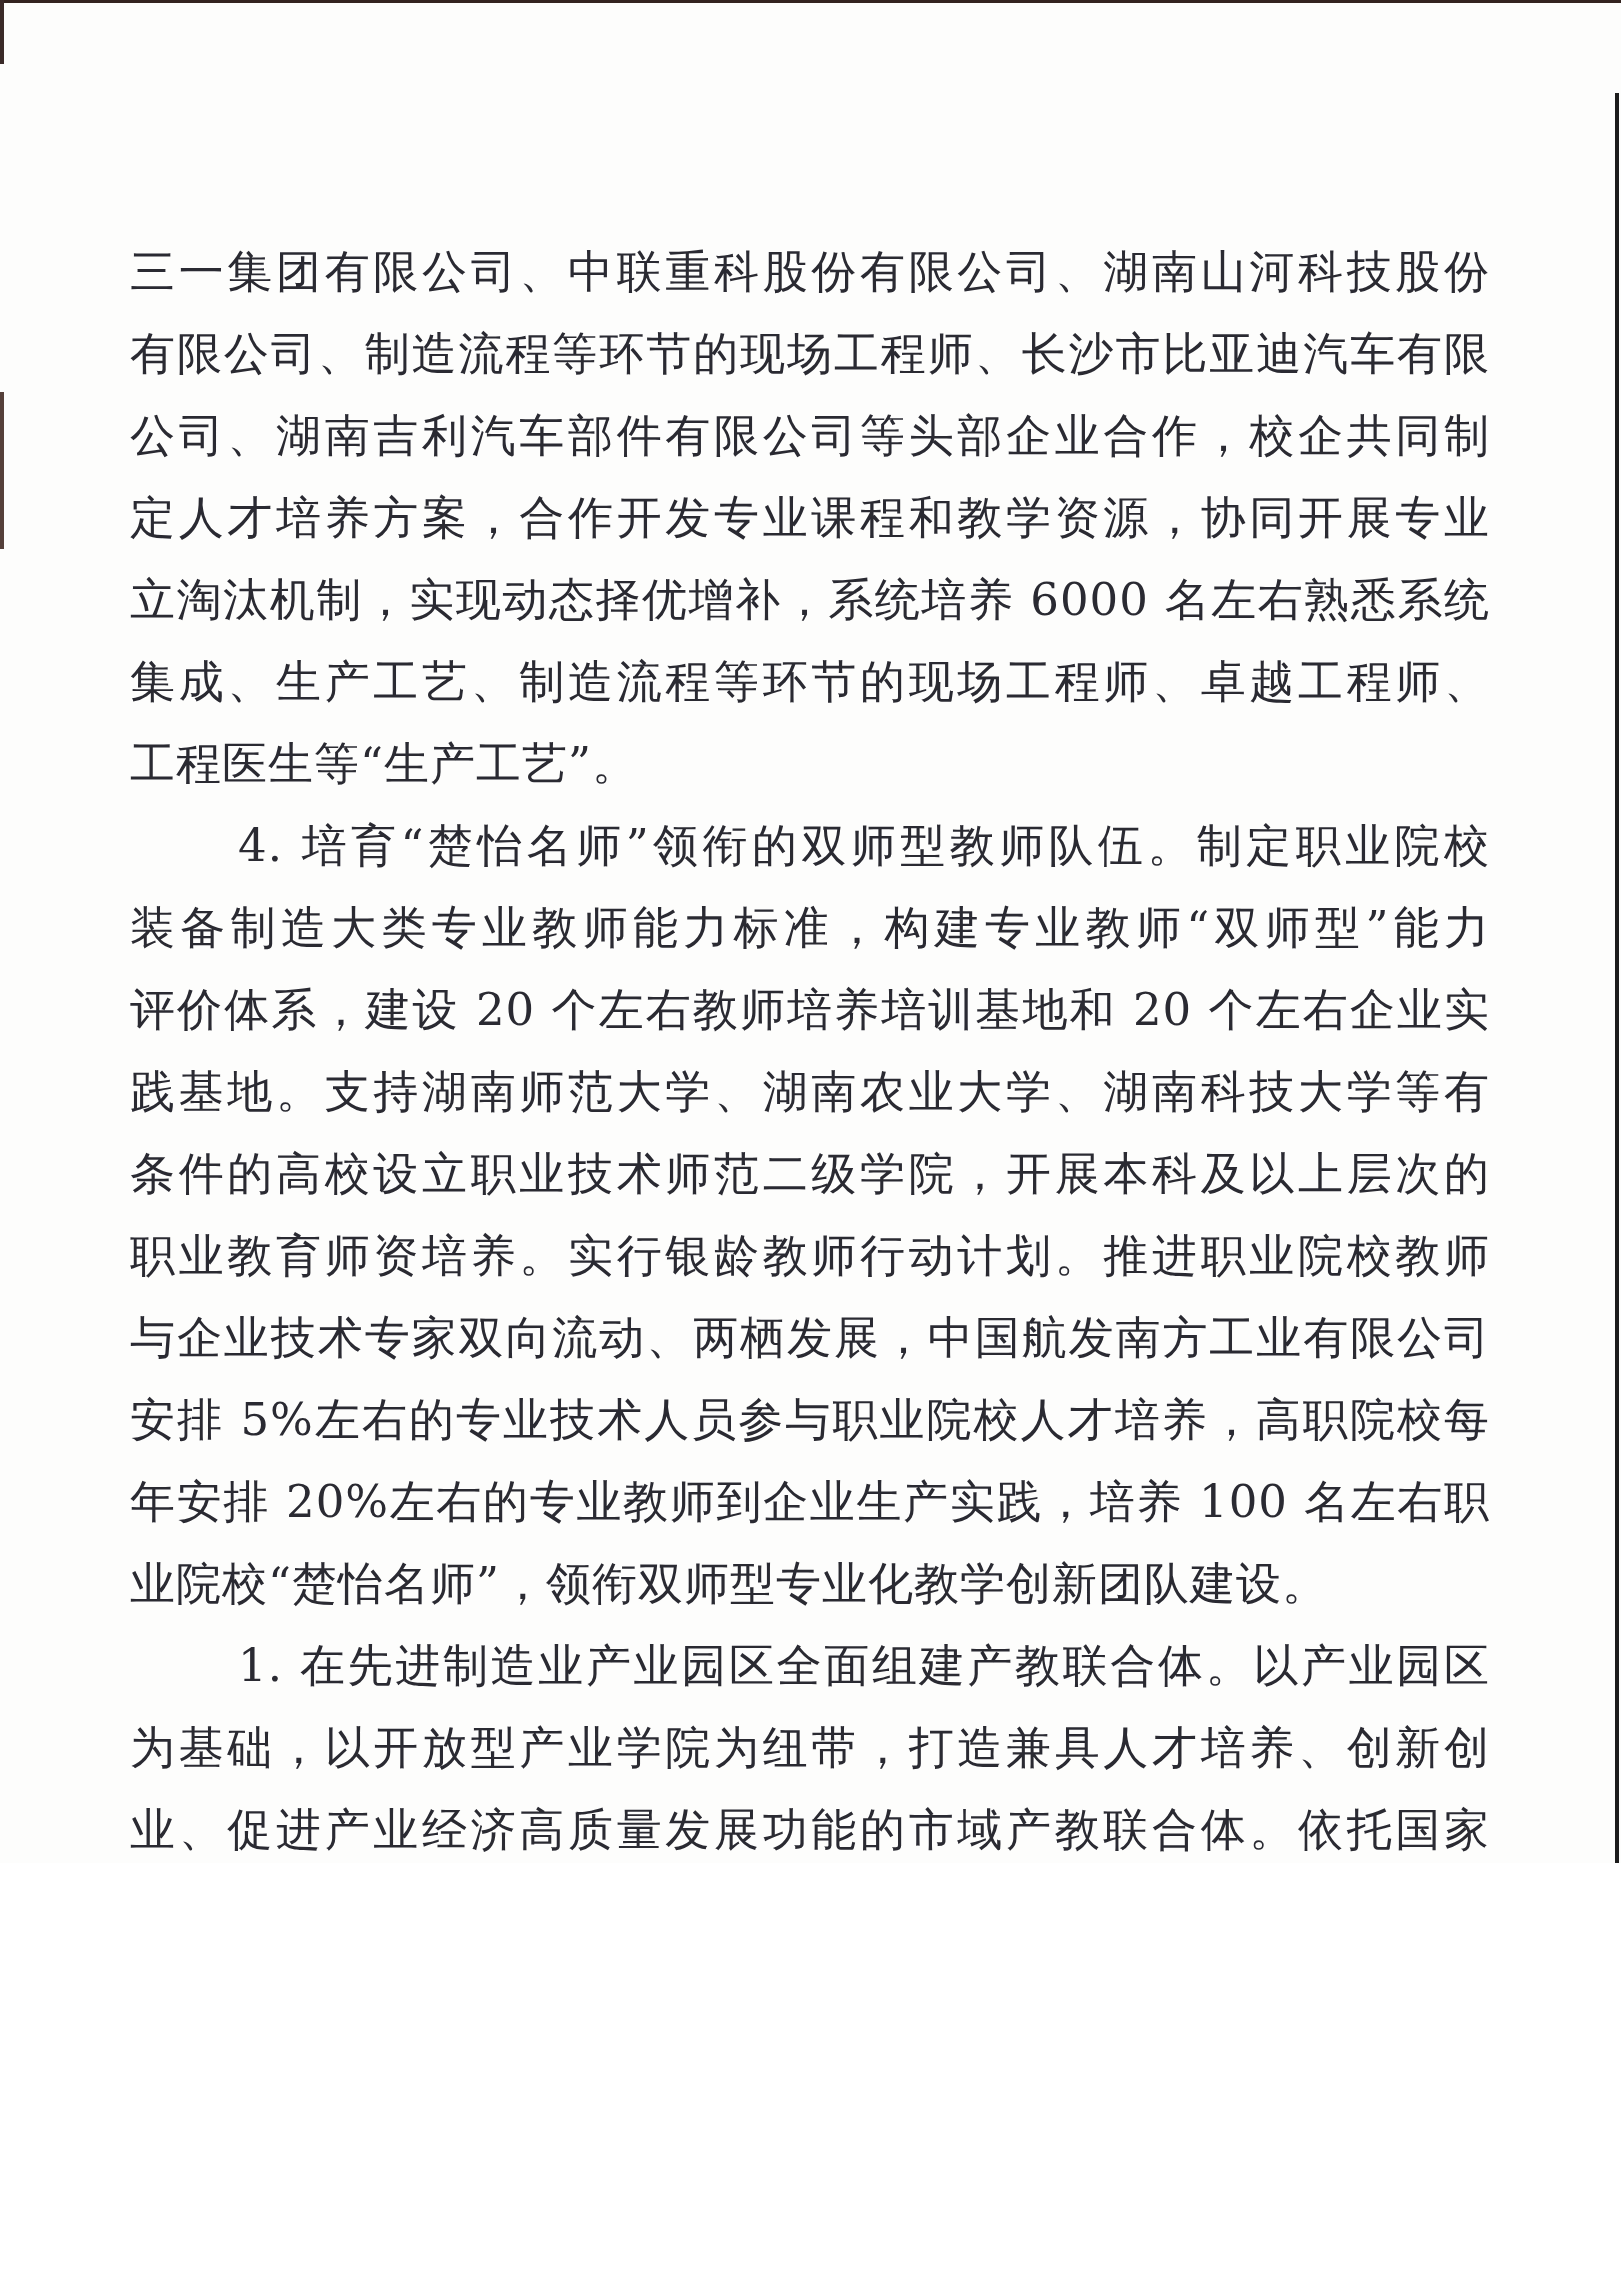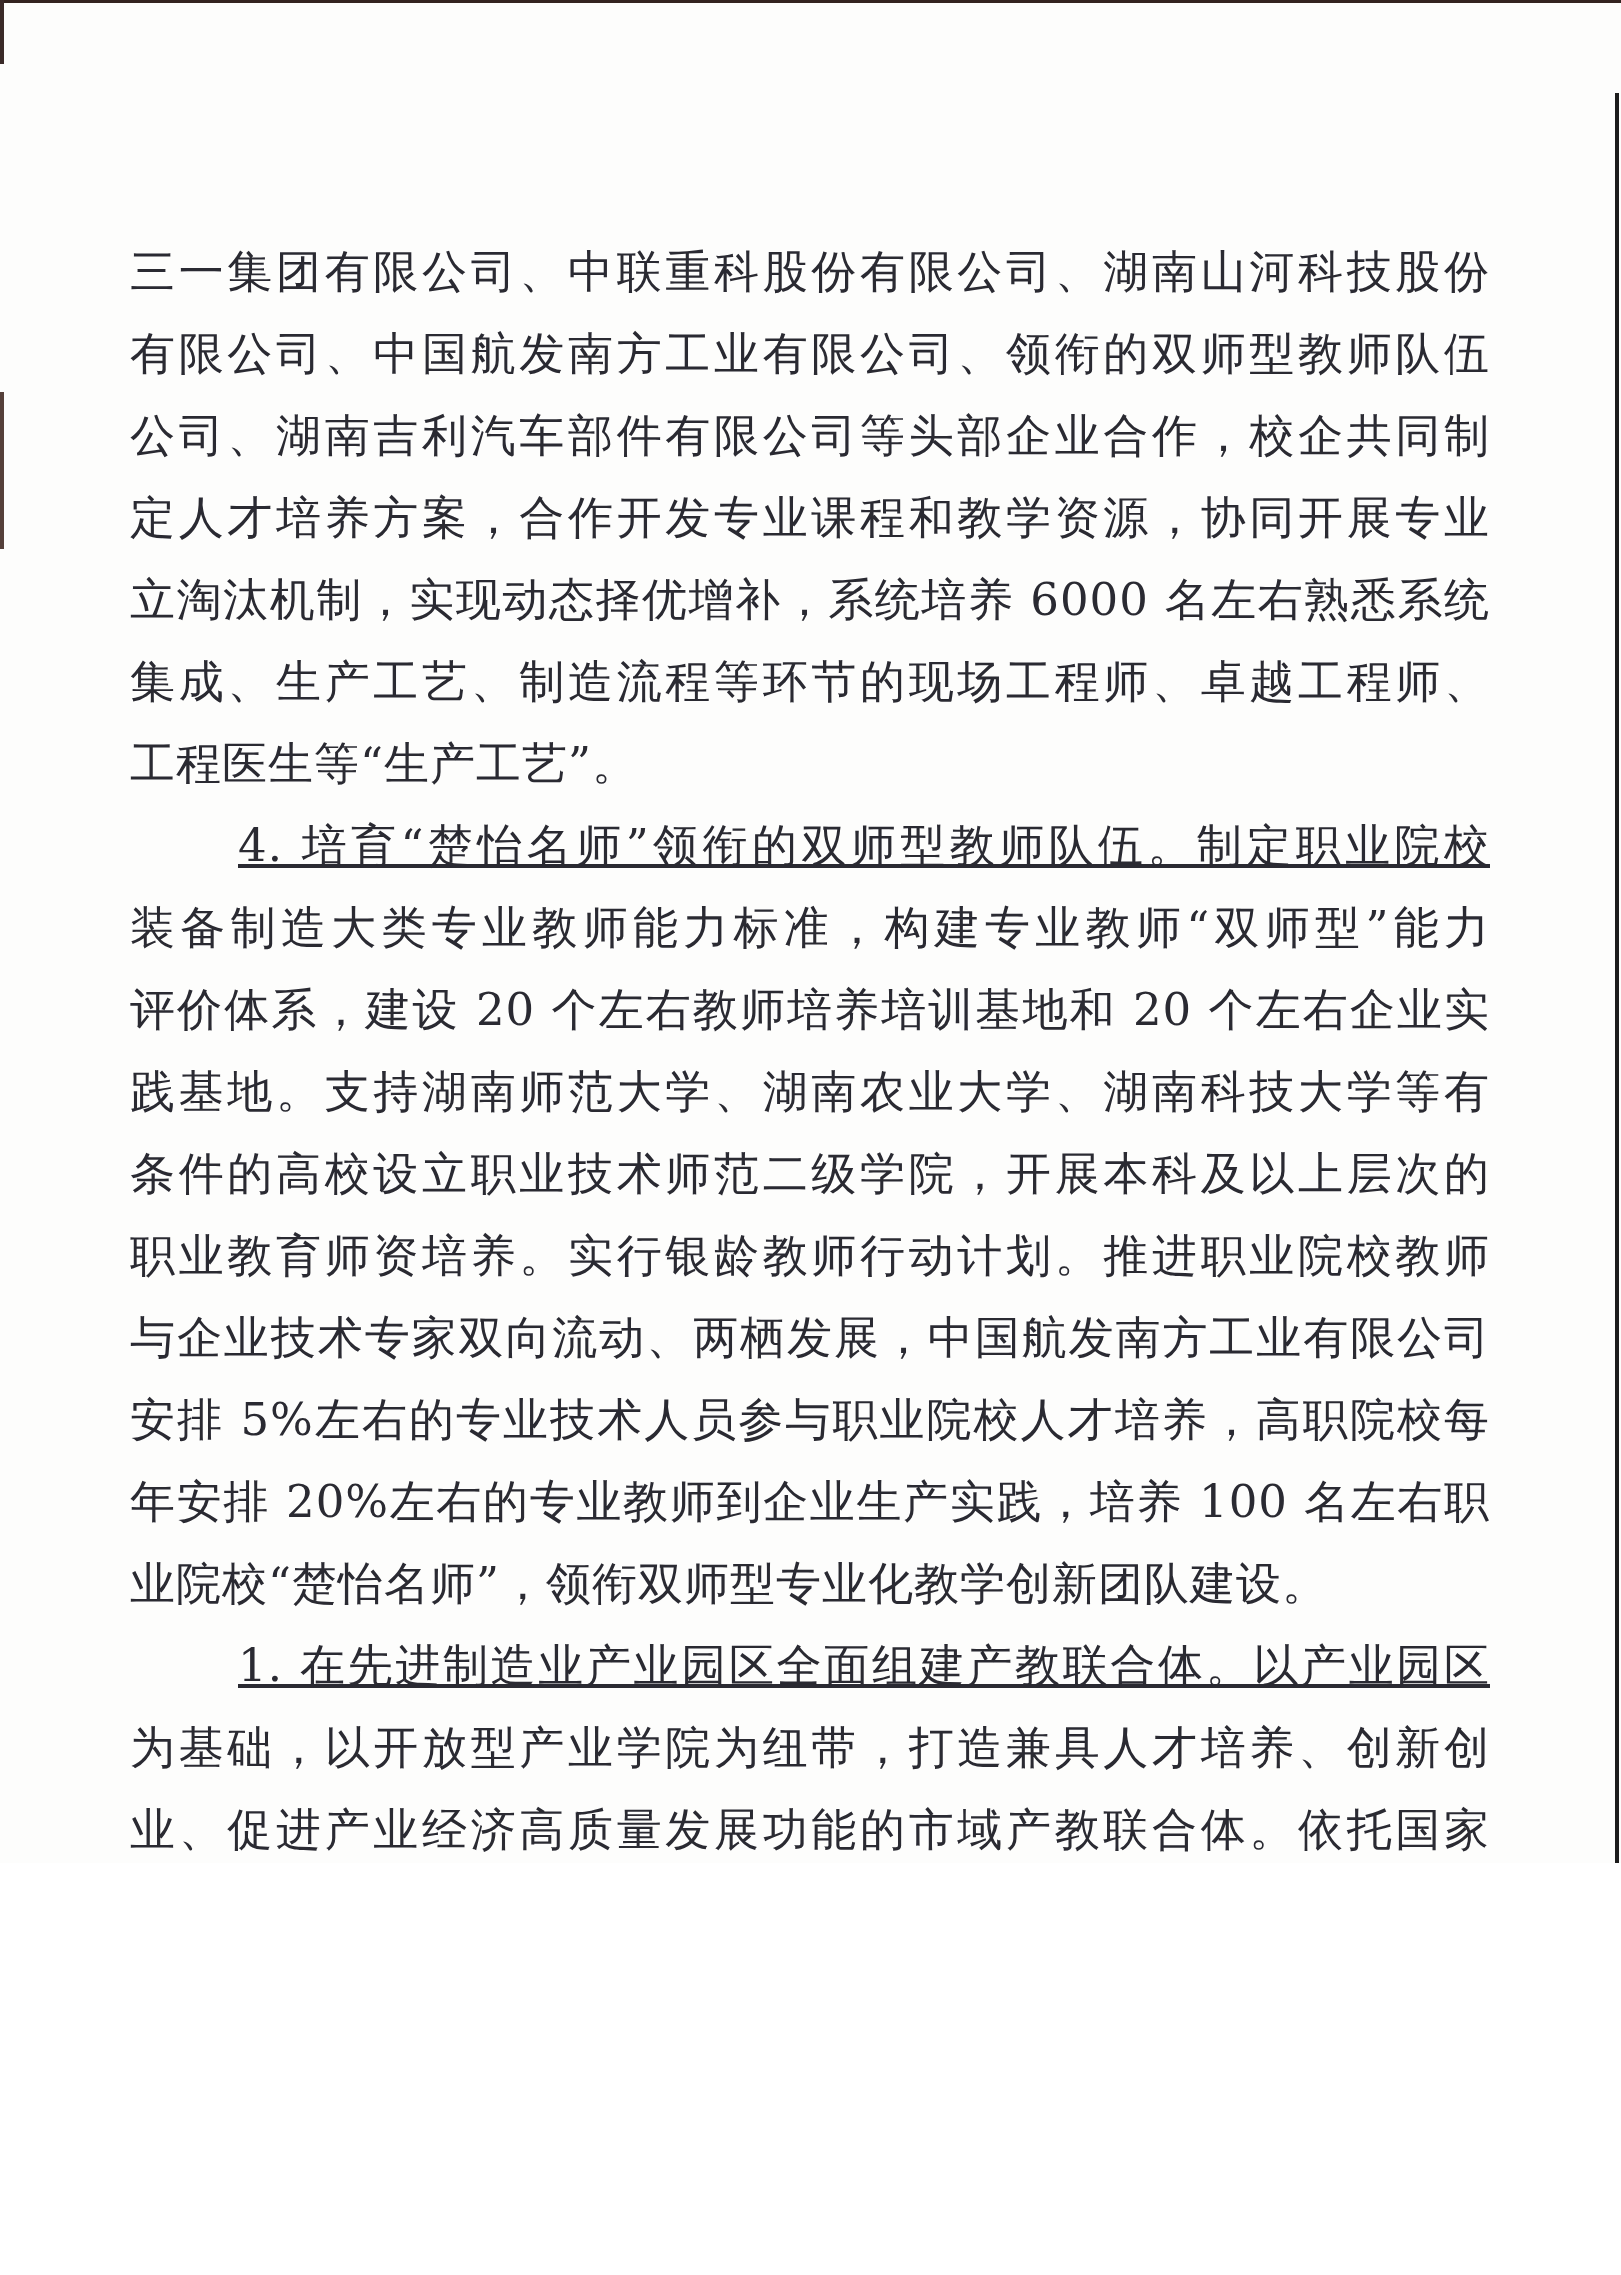"有限公司、中国航发南方工业有限公司、领衔的双师型教师队伍" div.line { text: 中国航发南方工业有限公司、领衔的双师型教师队伍 -> 制造流程等环节的现场工程师、长沙市比亚迪汽车有限 }
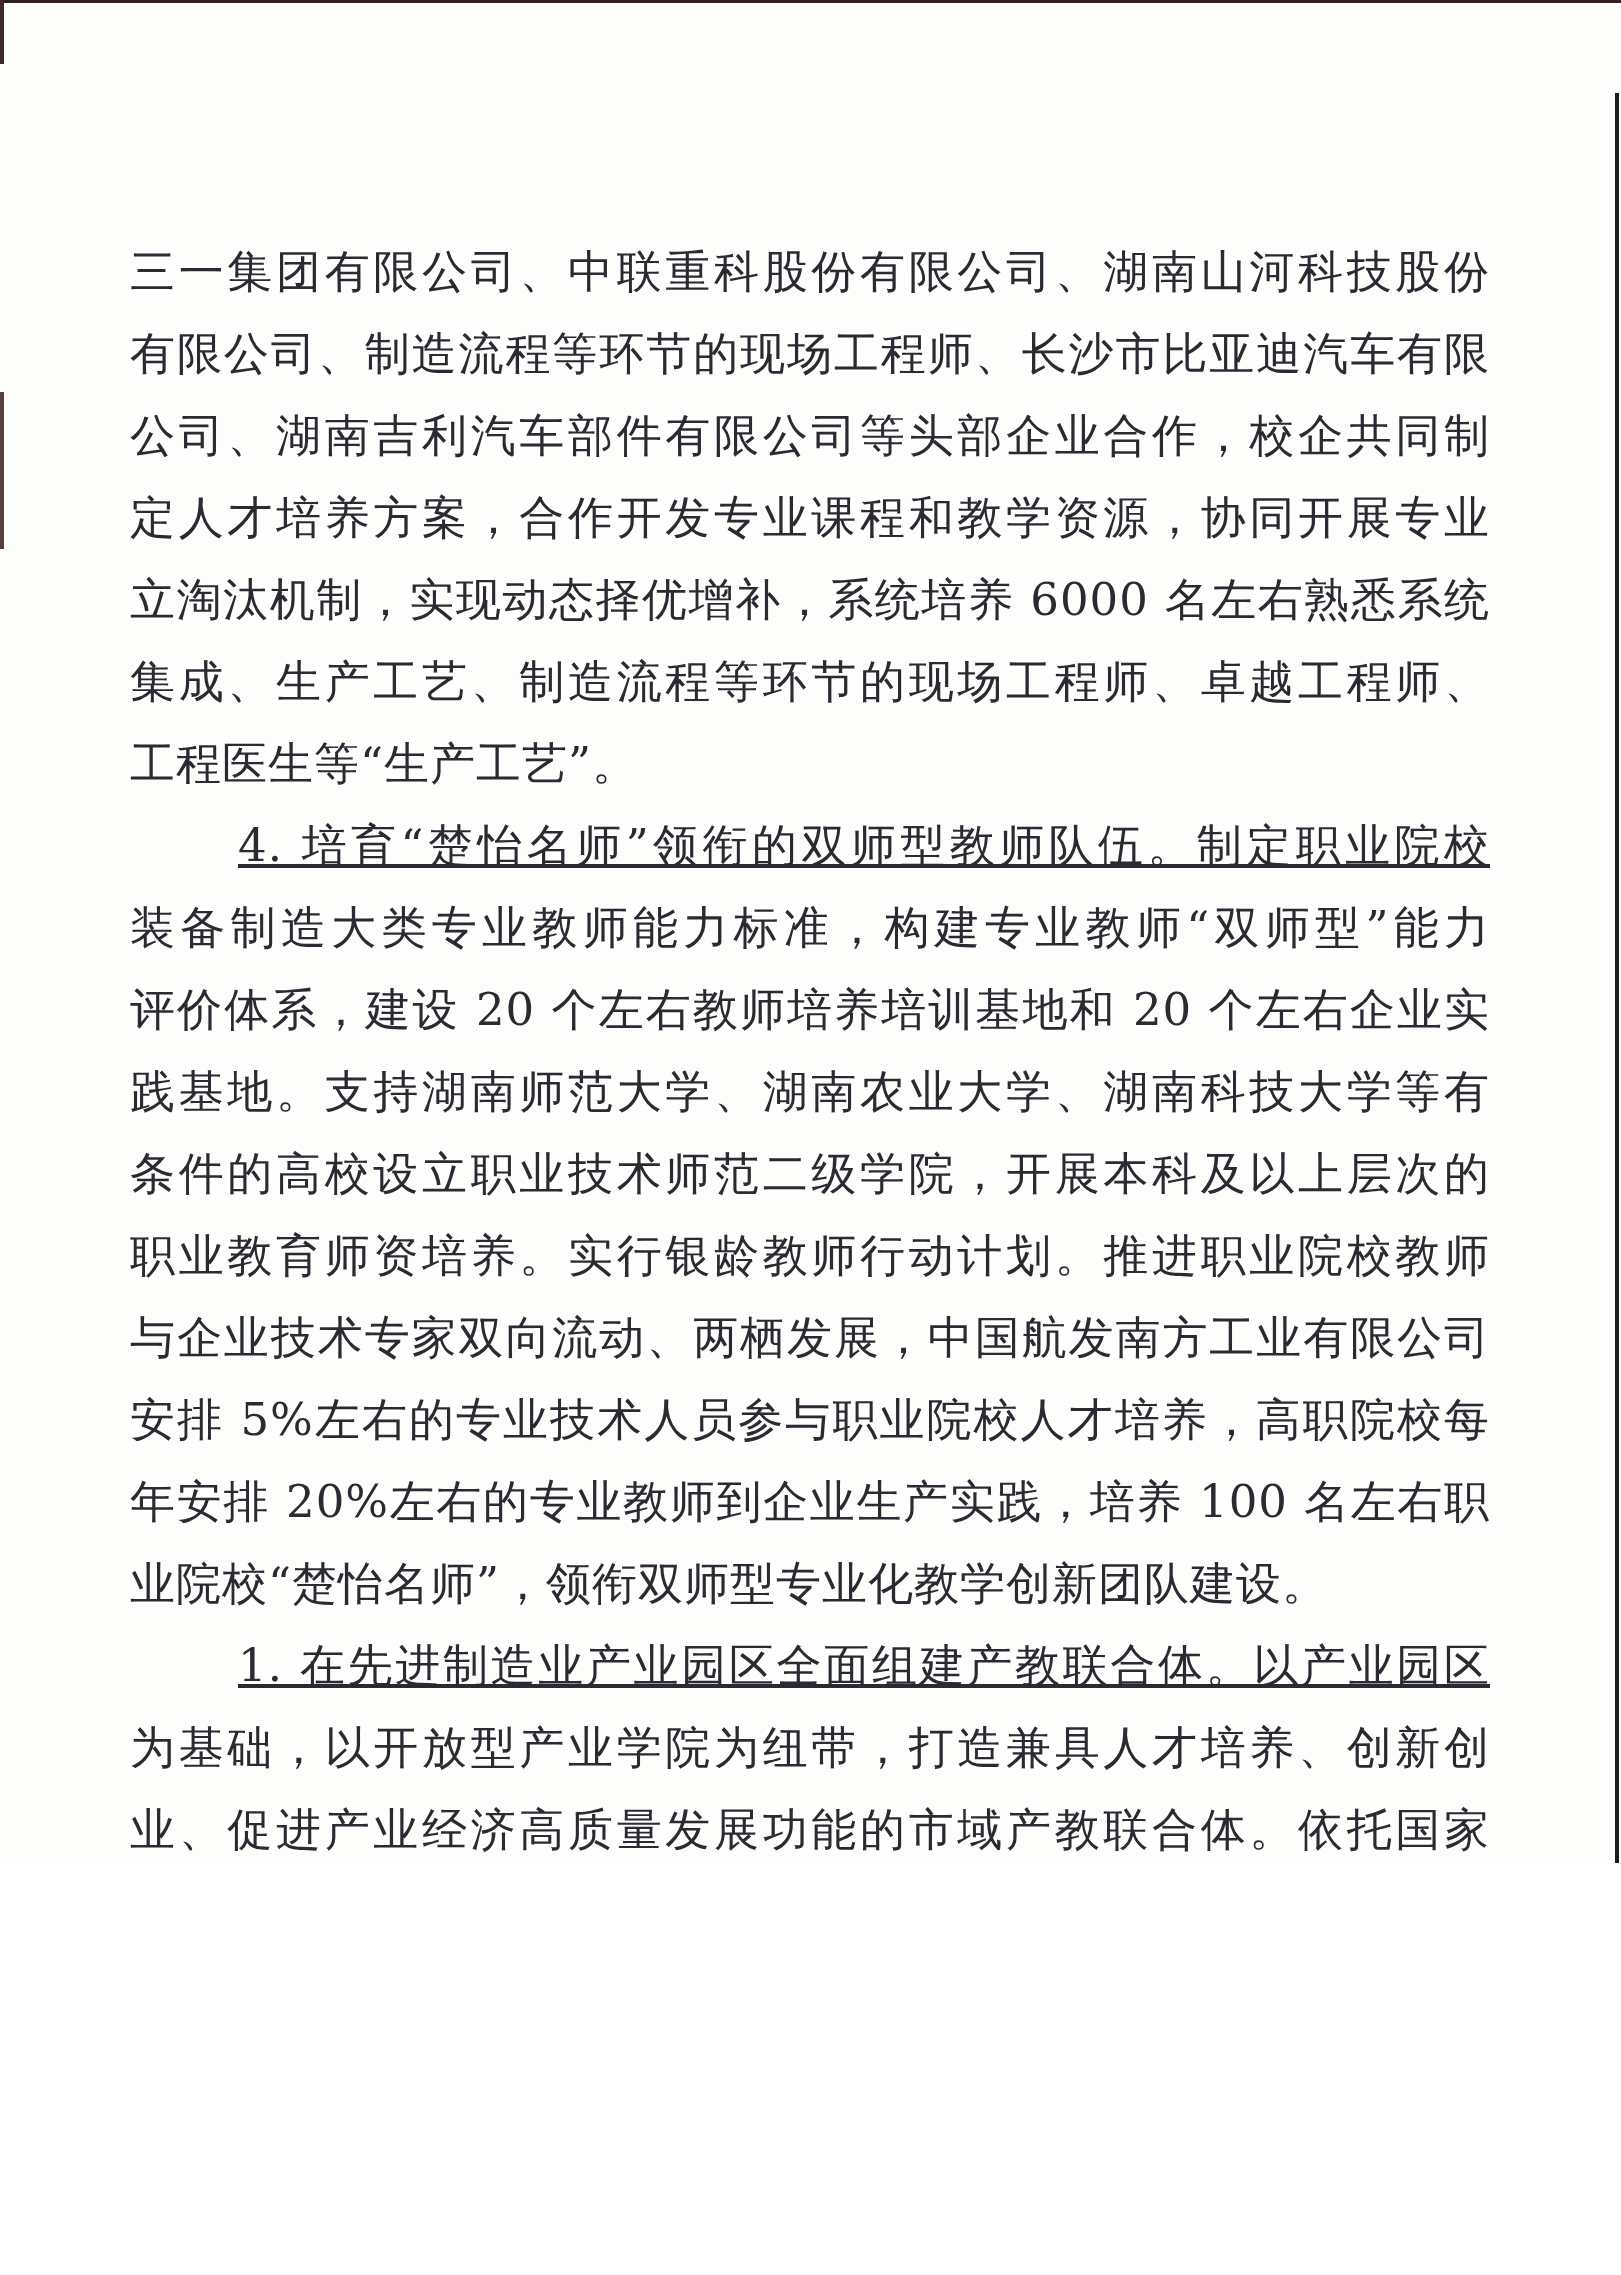"4. 培育“楚怡名师”领衔的双师型教师队伍。制定职业院校" .ind { text-decoration: underline -> none }
